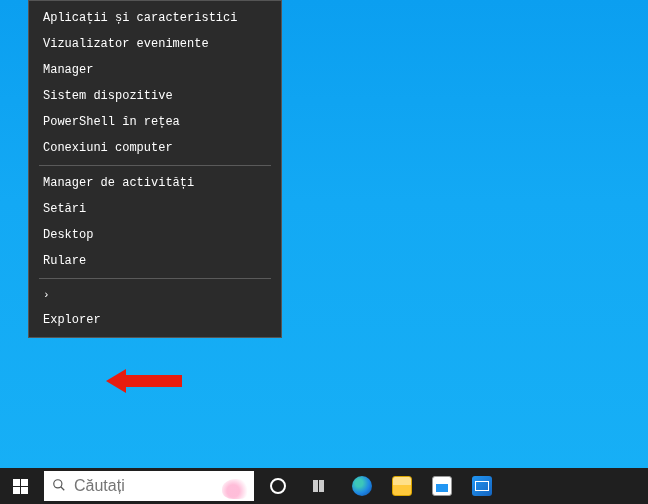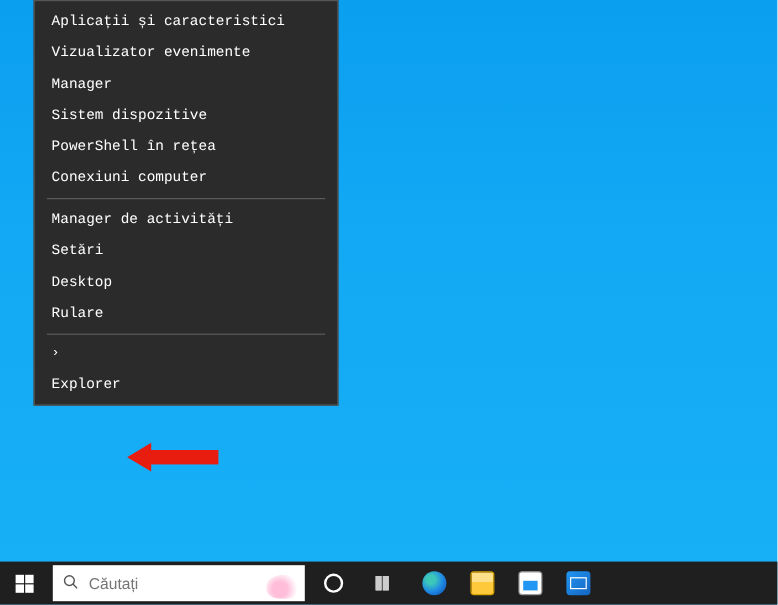"Căutați" .search-box input { font-size: 13px -> 16px }
